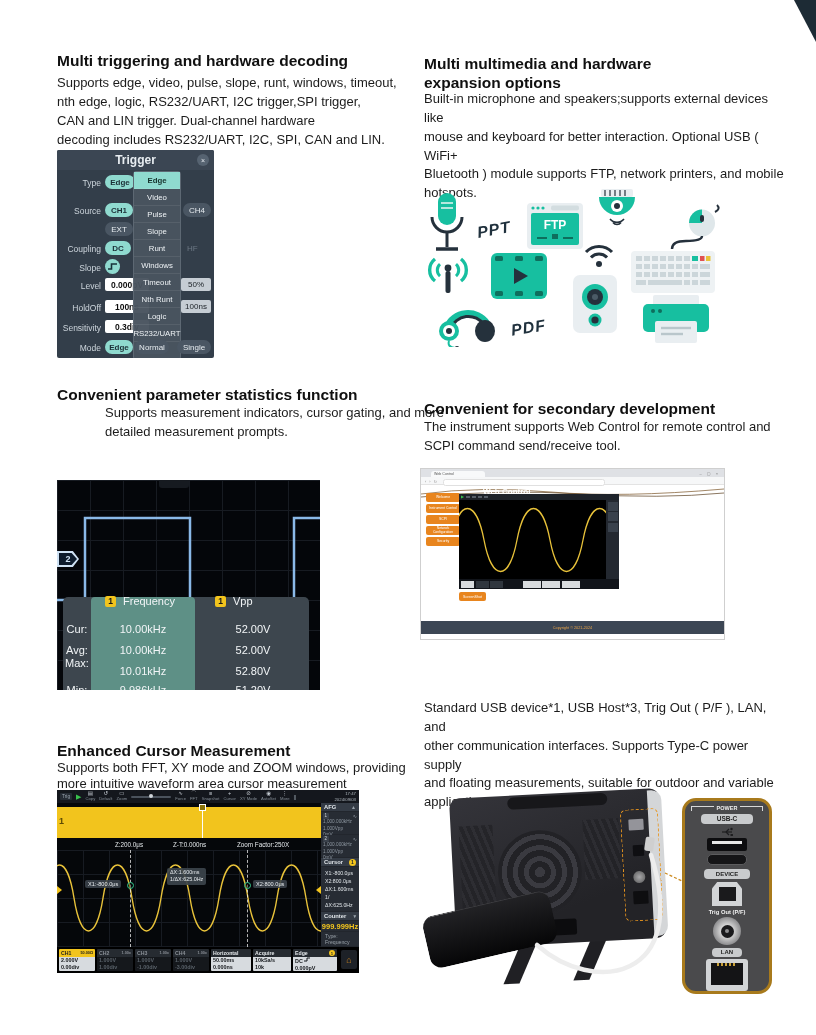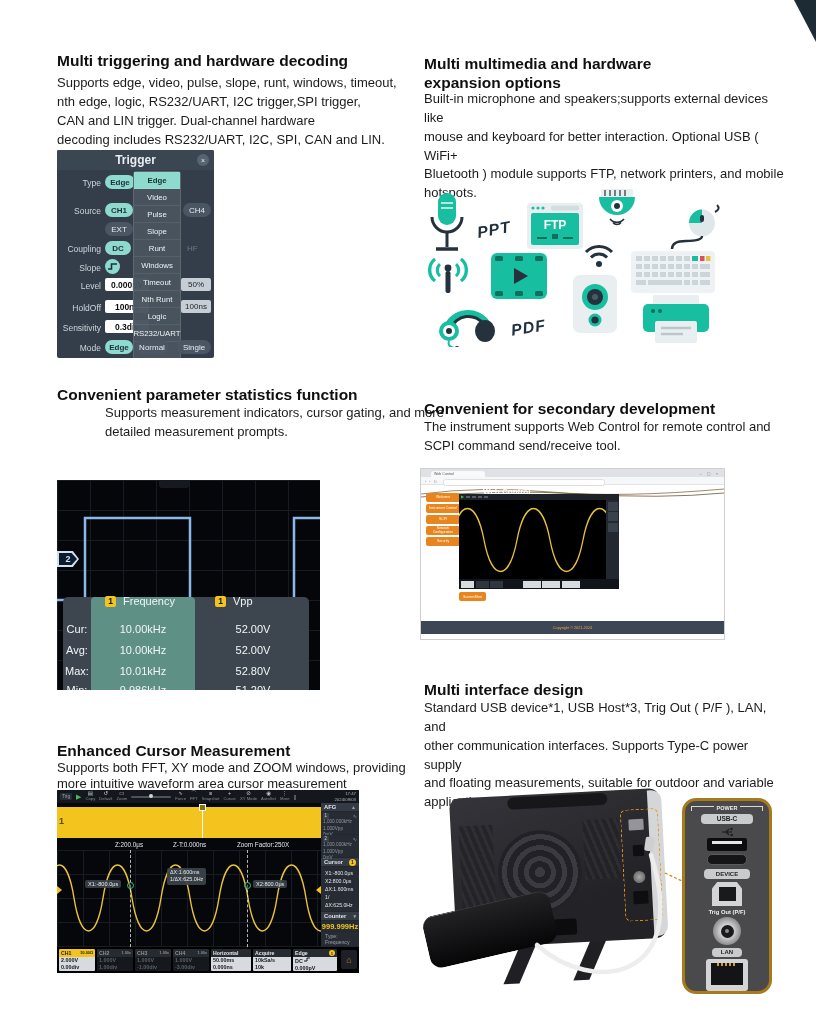"Max:" span.mval { top: 68px -> 60px }
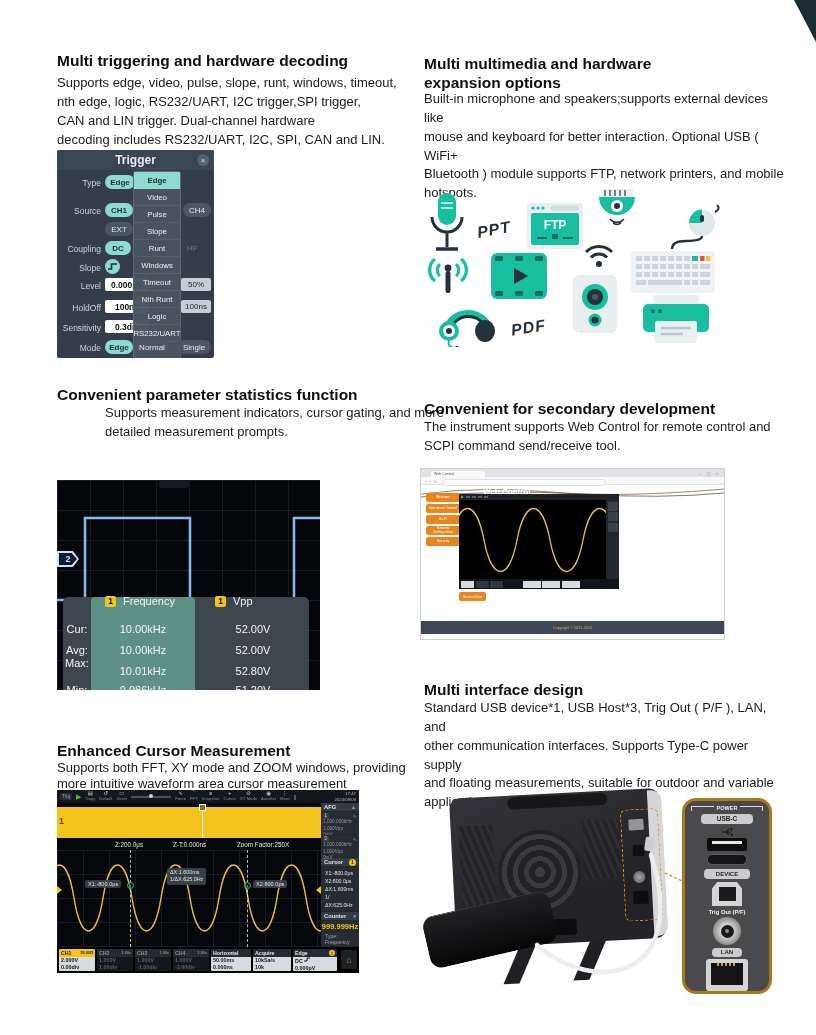"Multi interface design" div.abs { html: <div>Multi interface design</div> -> none }
